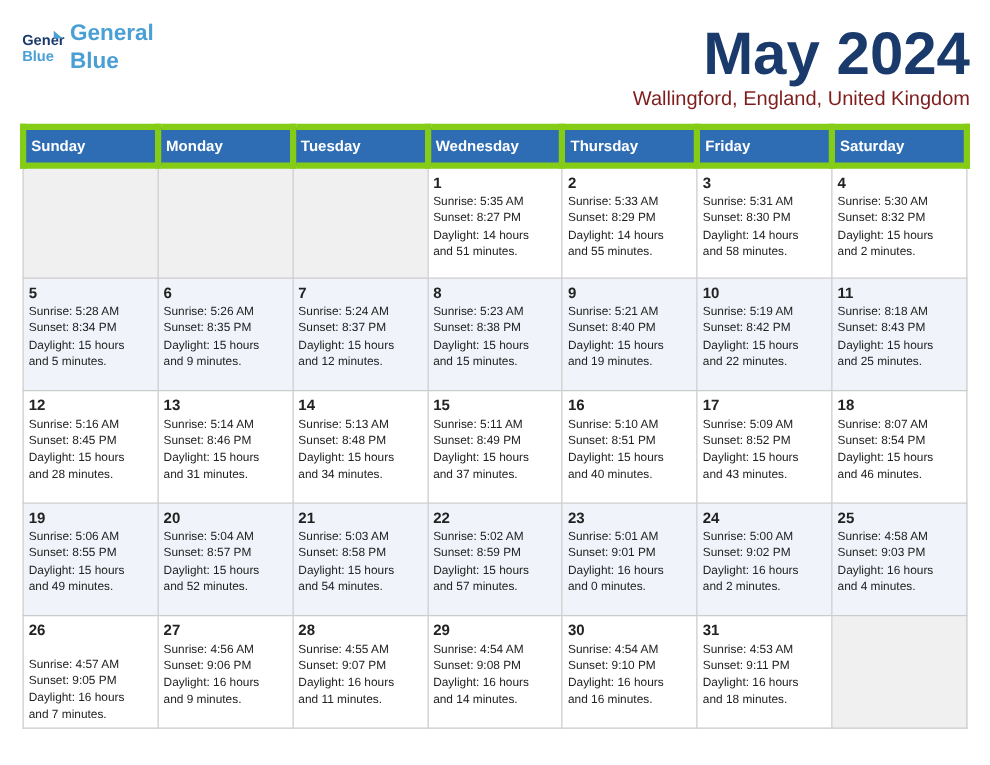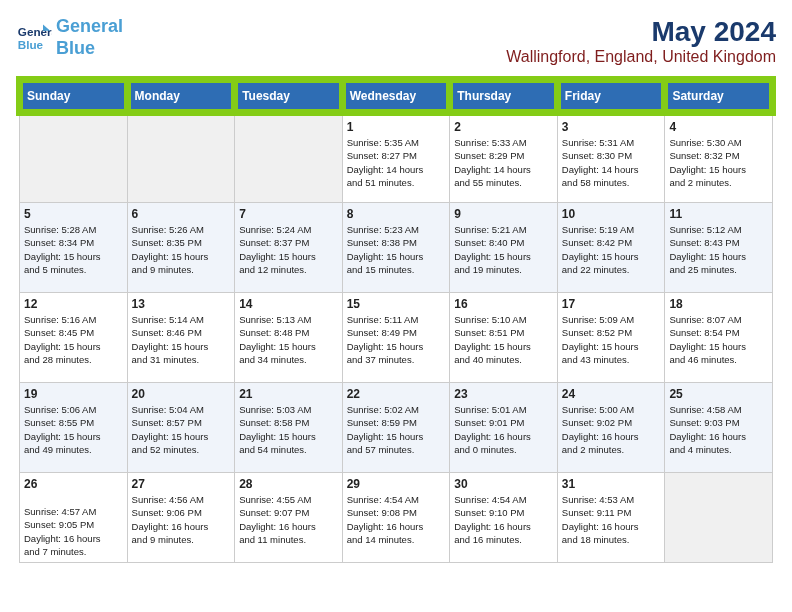"May 2024" .month-title { font-size: 28px -> 48px }
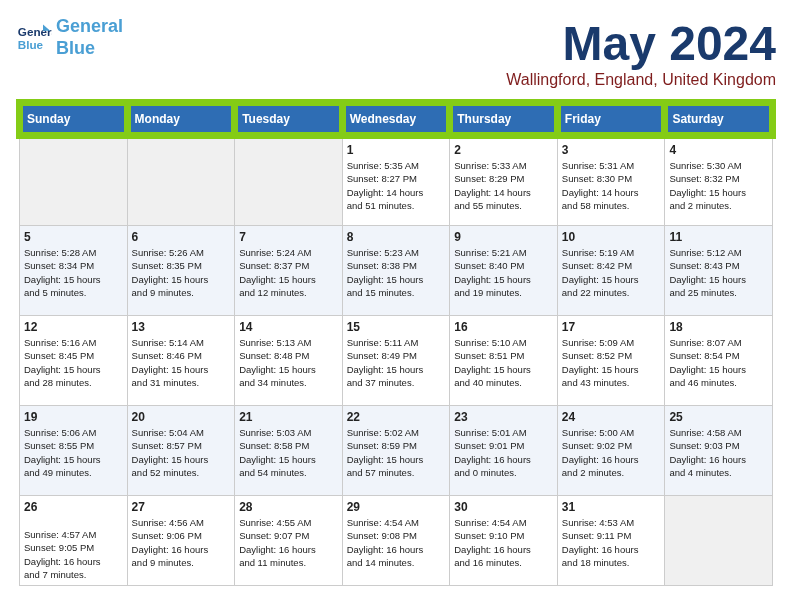"Sunday" thead tr th { border: 7px solid #84cc16 -> 5px solid #84cc16 }
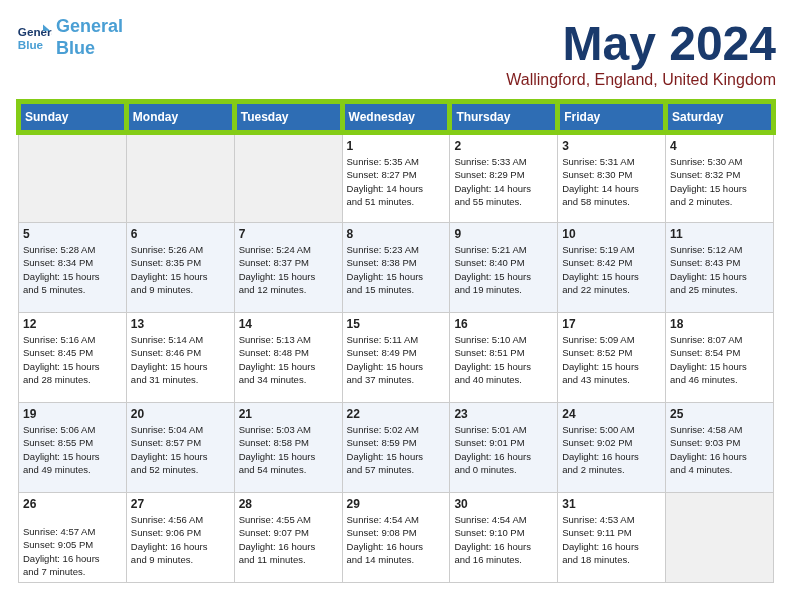"Sunrise: 5:12 AM" div.day-info { text: 5:12 -> 8:18 }
